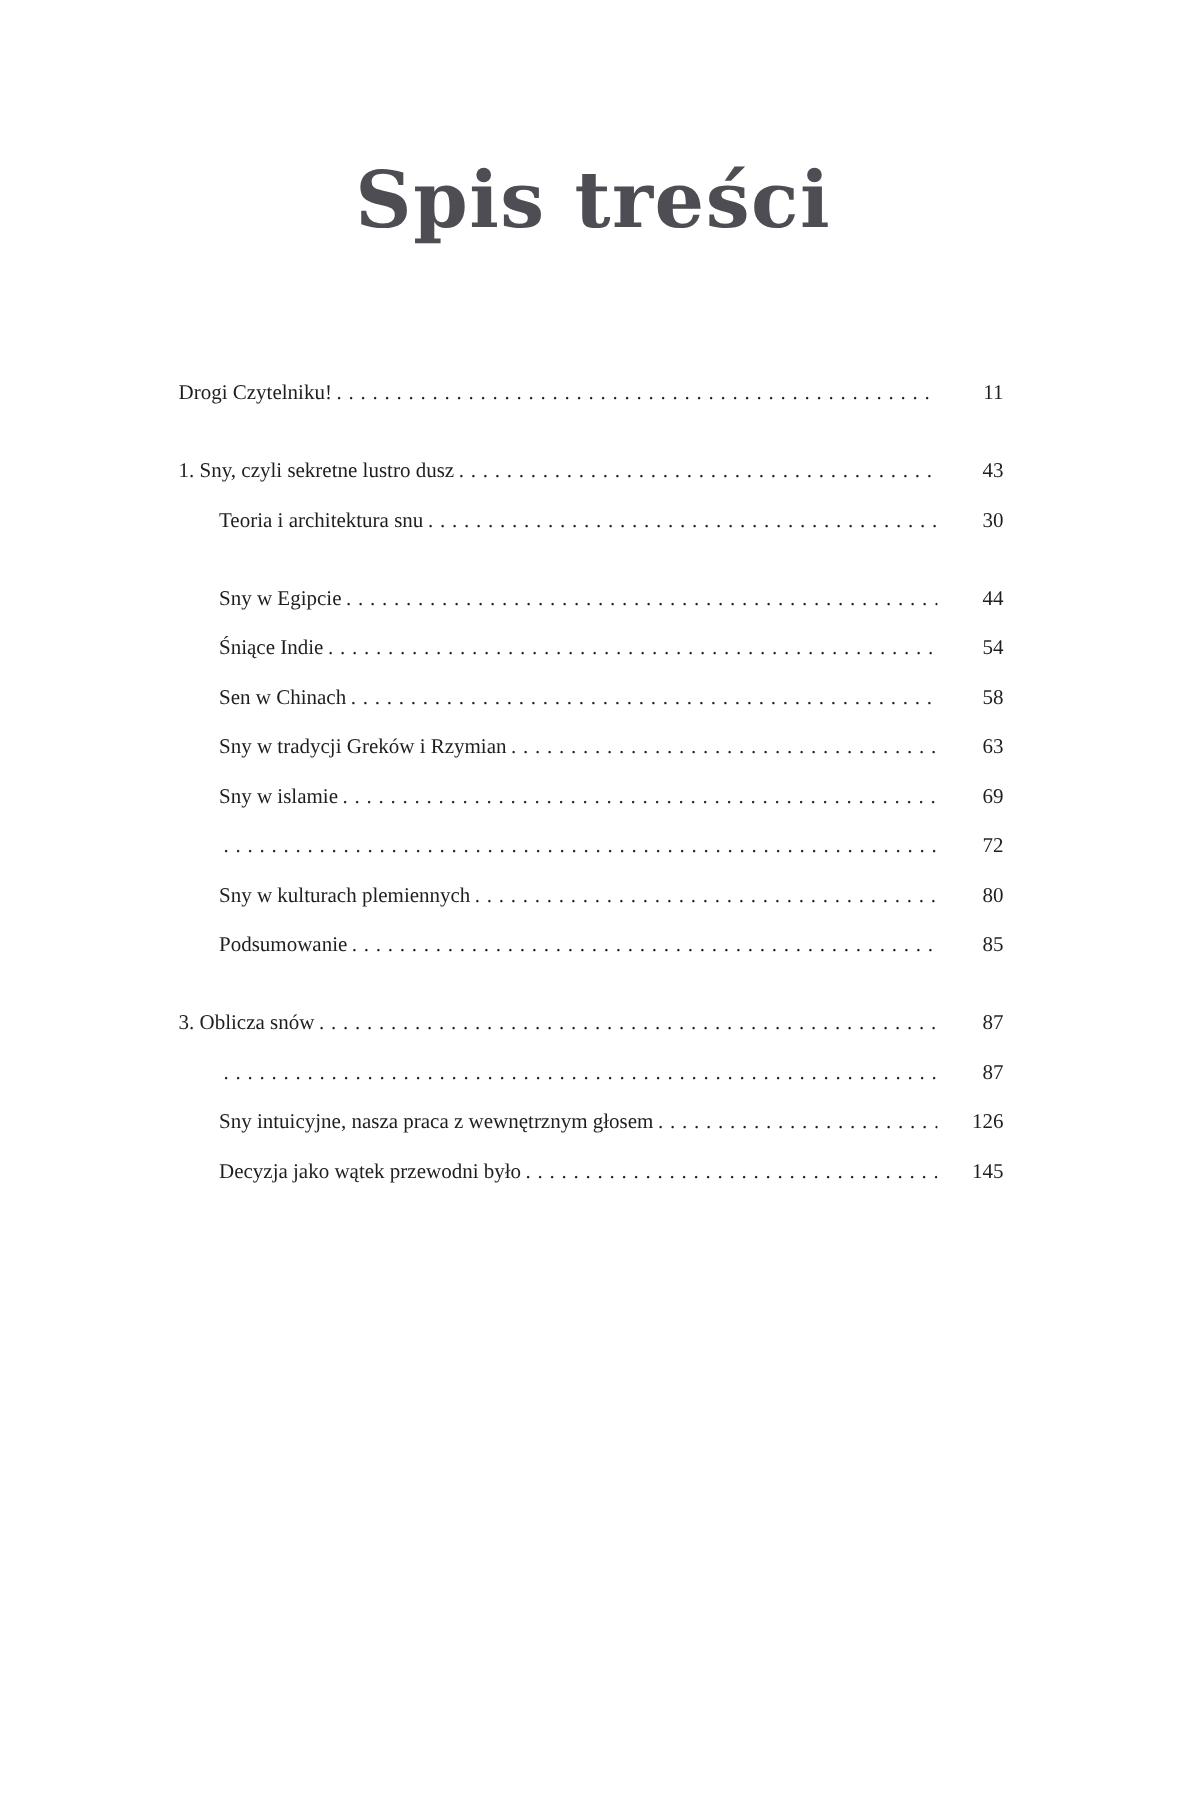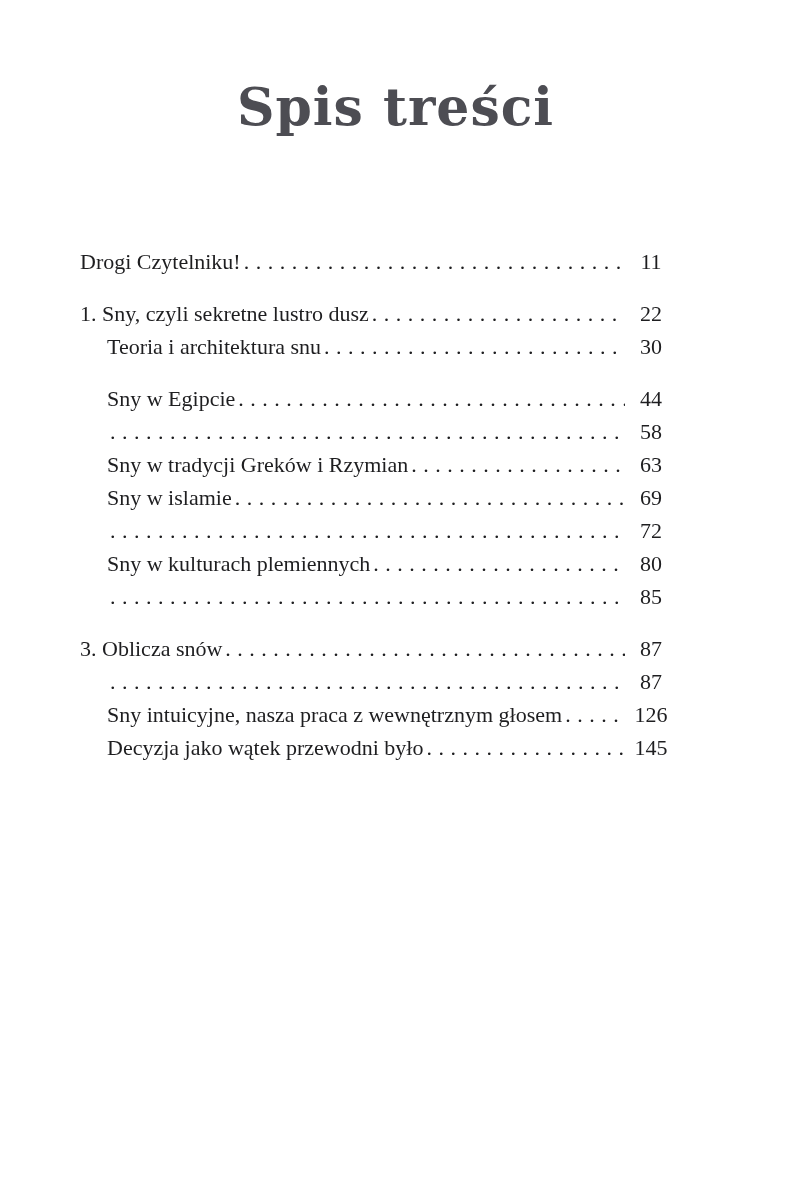"Spis treści" .title { margin: 81px 0 0 0 -> 108px 0 0 0 }
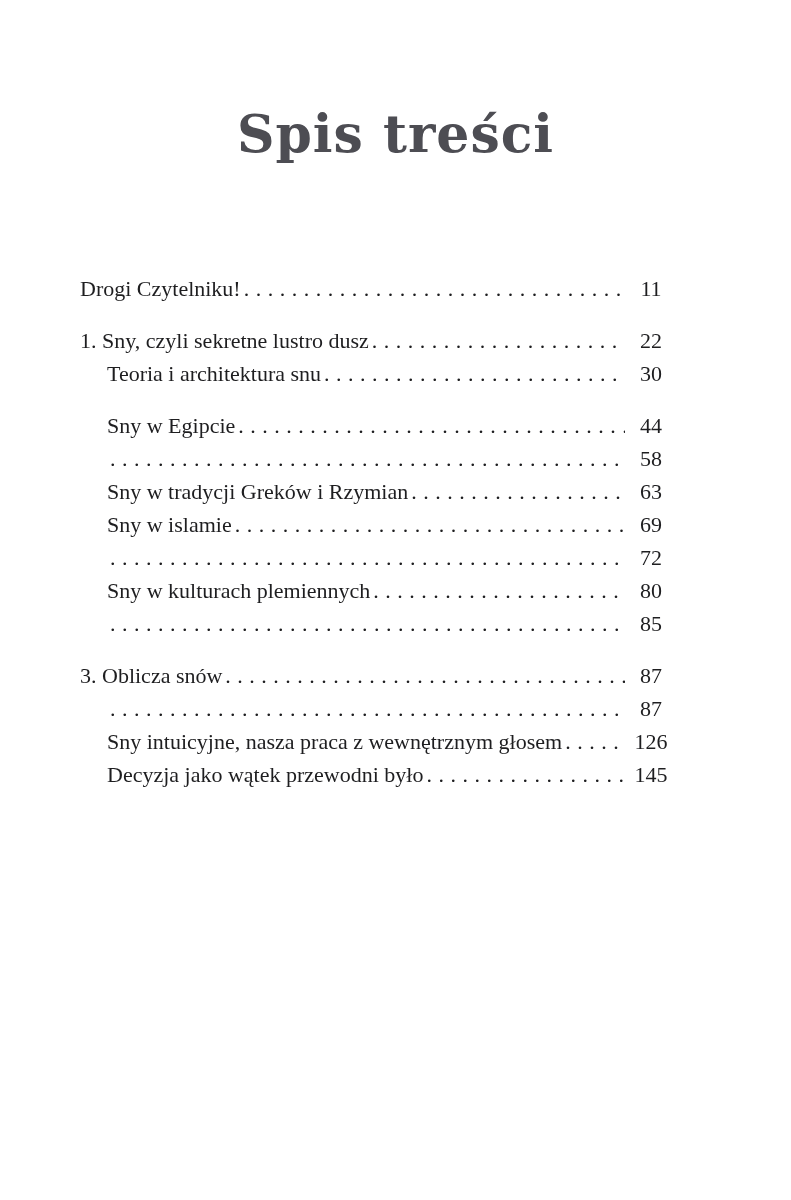"Drogi Czytelniku!" .toc { font-size: 22px -> 14px; margin-top: 112px -> 86px; padding-left: 80px -> 119px }
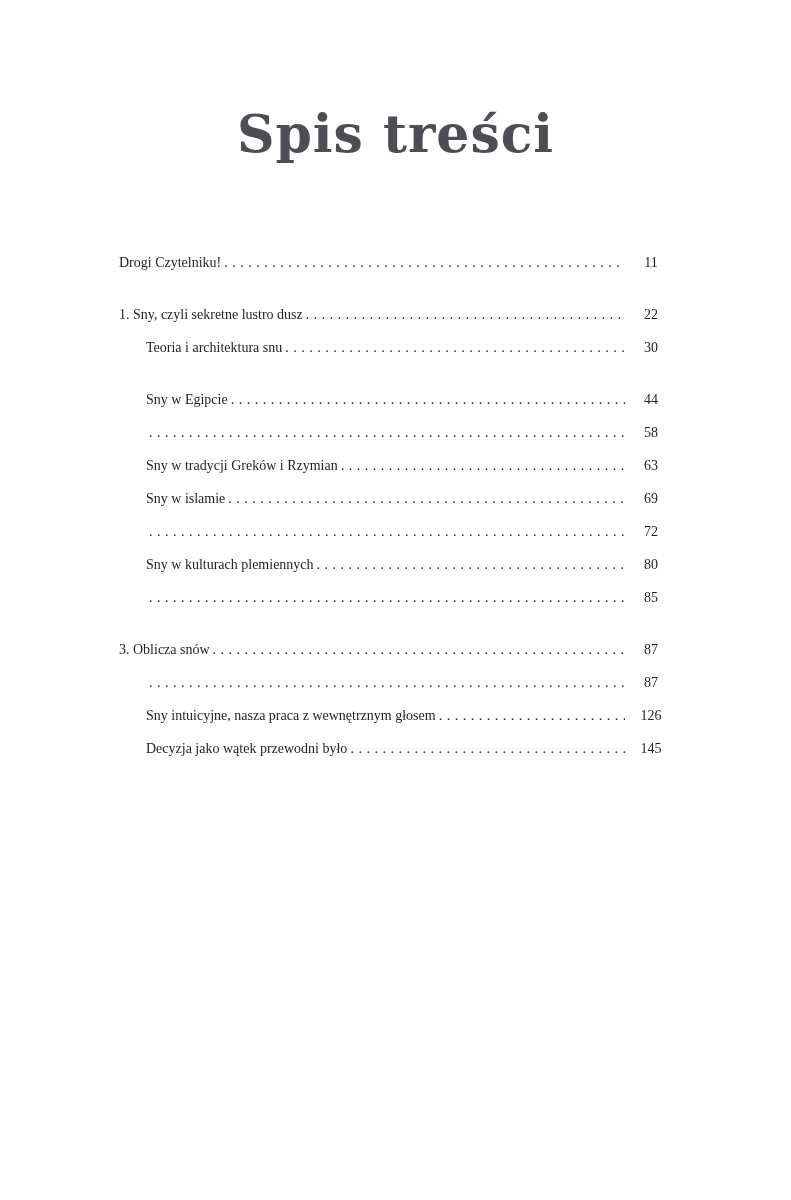"11" .toc-page { text-align: center -> right }
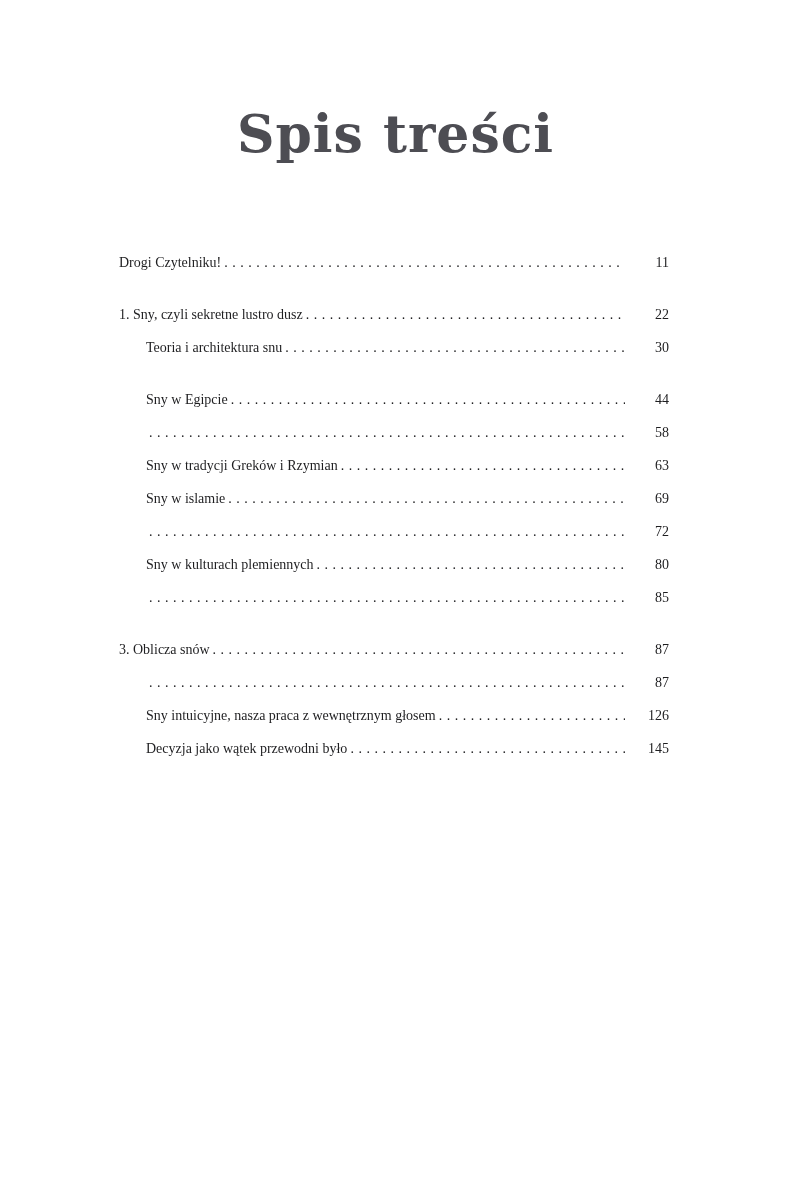"22" span.toc-page { text: 22 -> 43 }
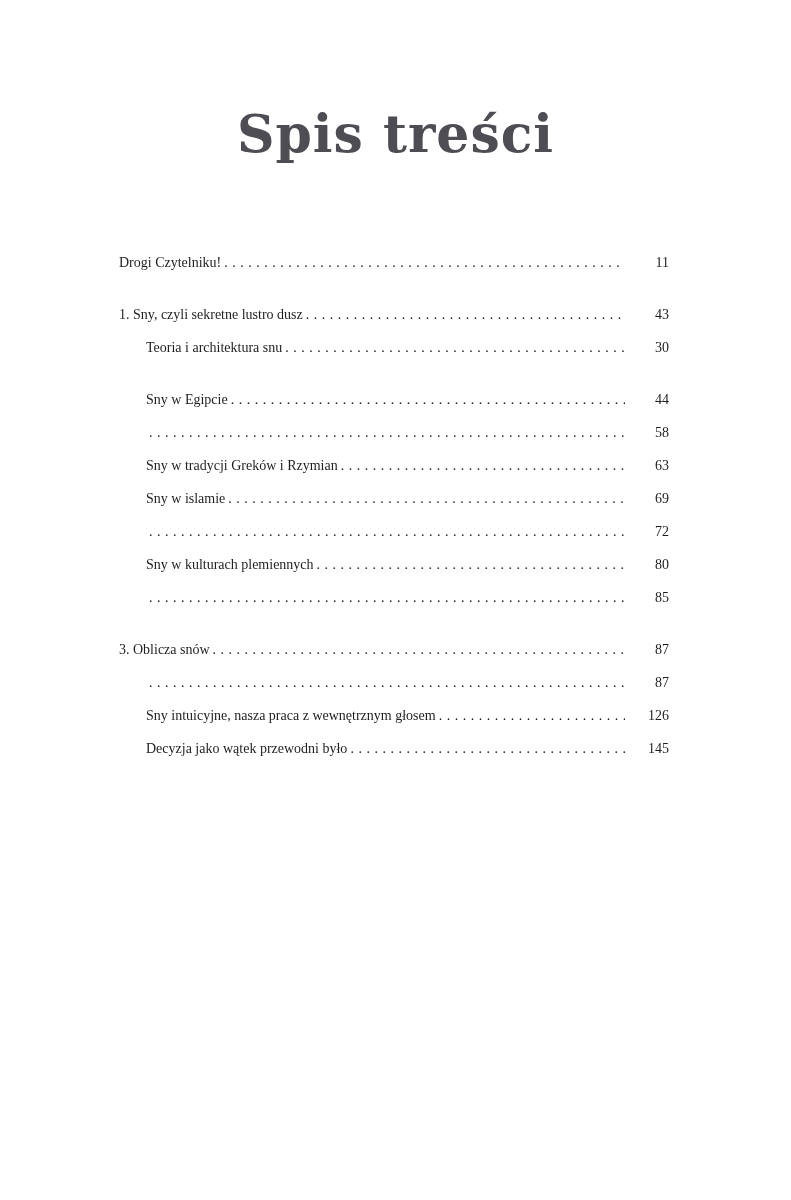"Śniące Indie" div.toc-row { html: none -> <div> <span>Śniące Indie</span> <span></span> <span>54</span> </div> }
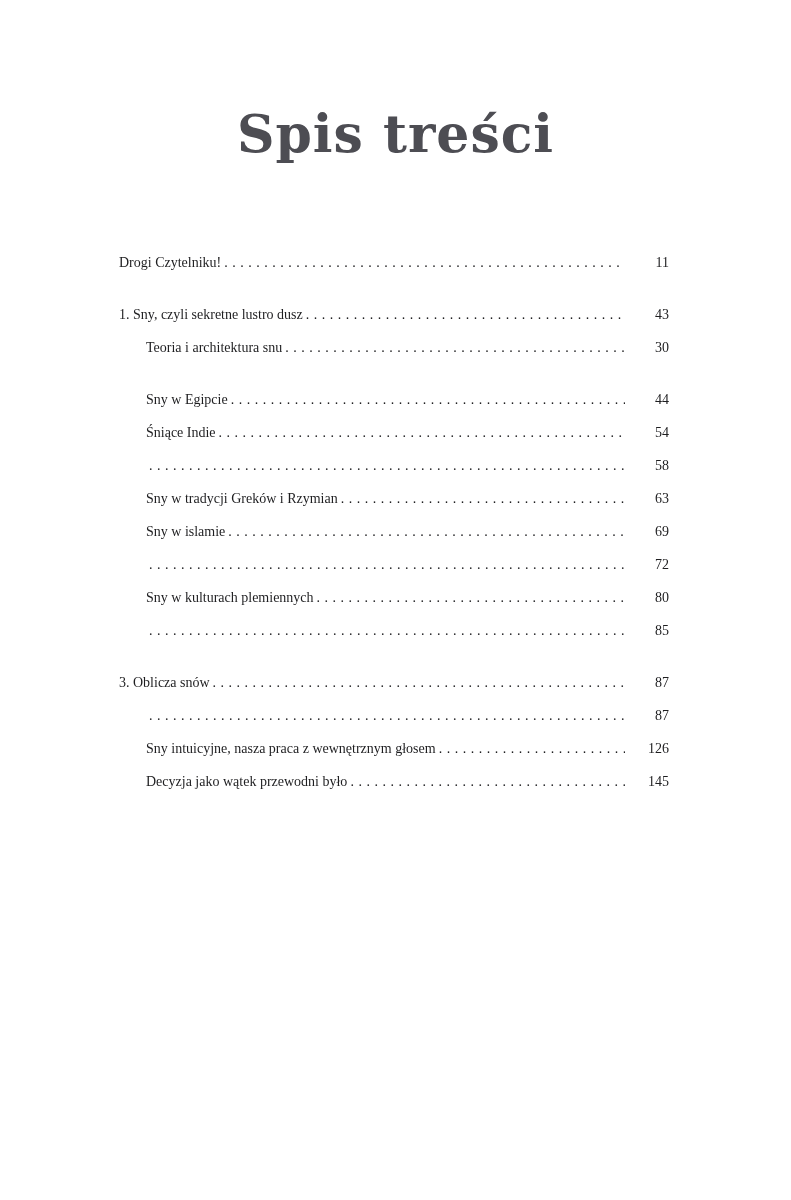"Sen w Chinach" span.toc-label { html: none -> <span>Sen w Chinach</span> }
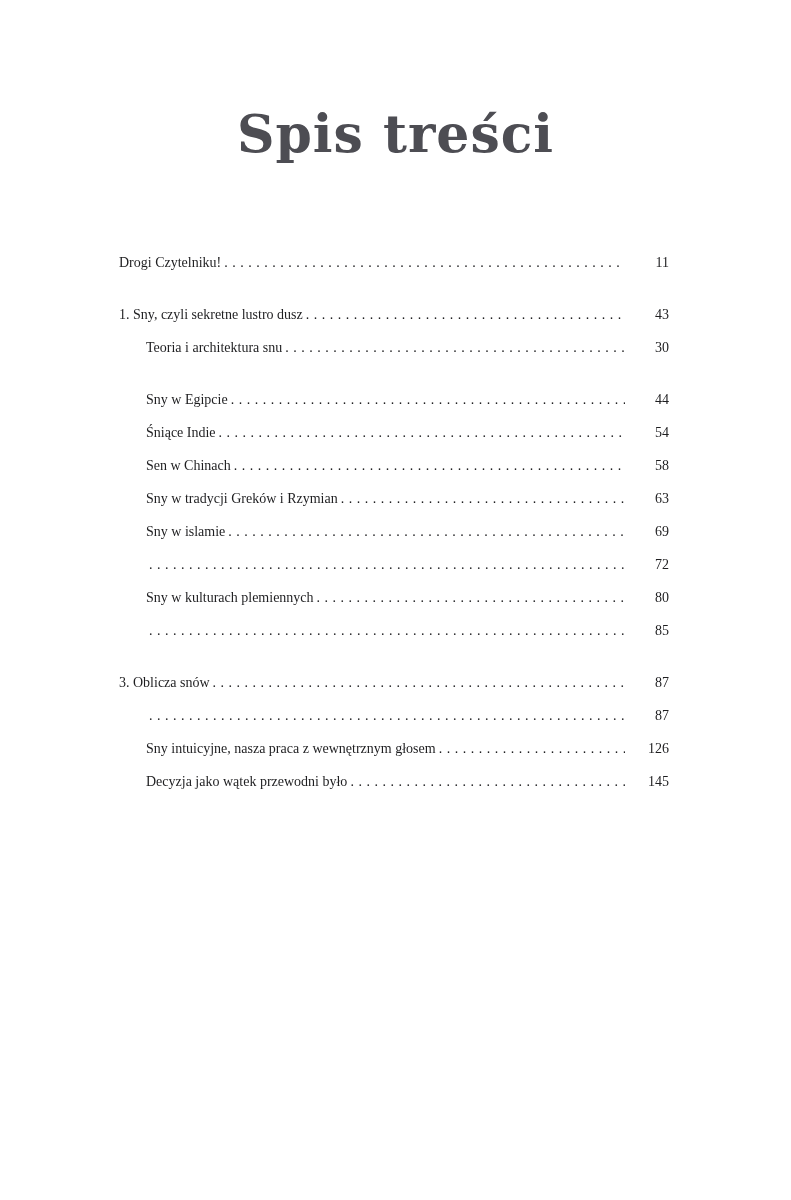"Podsumowanie" span.toc-label { html: none -> <span>Podsumowanie</span> }
